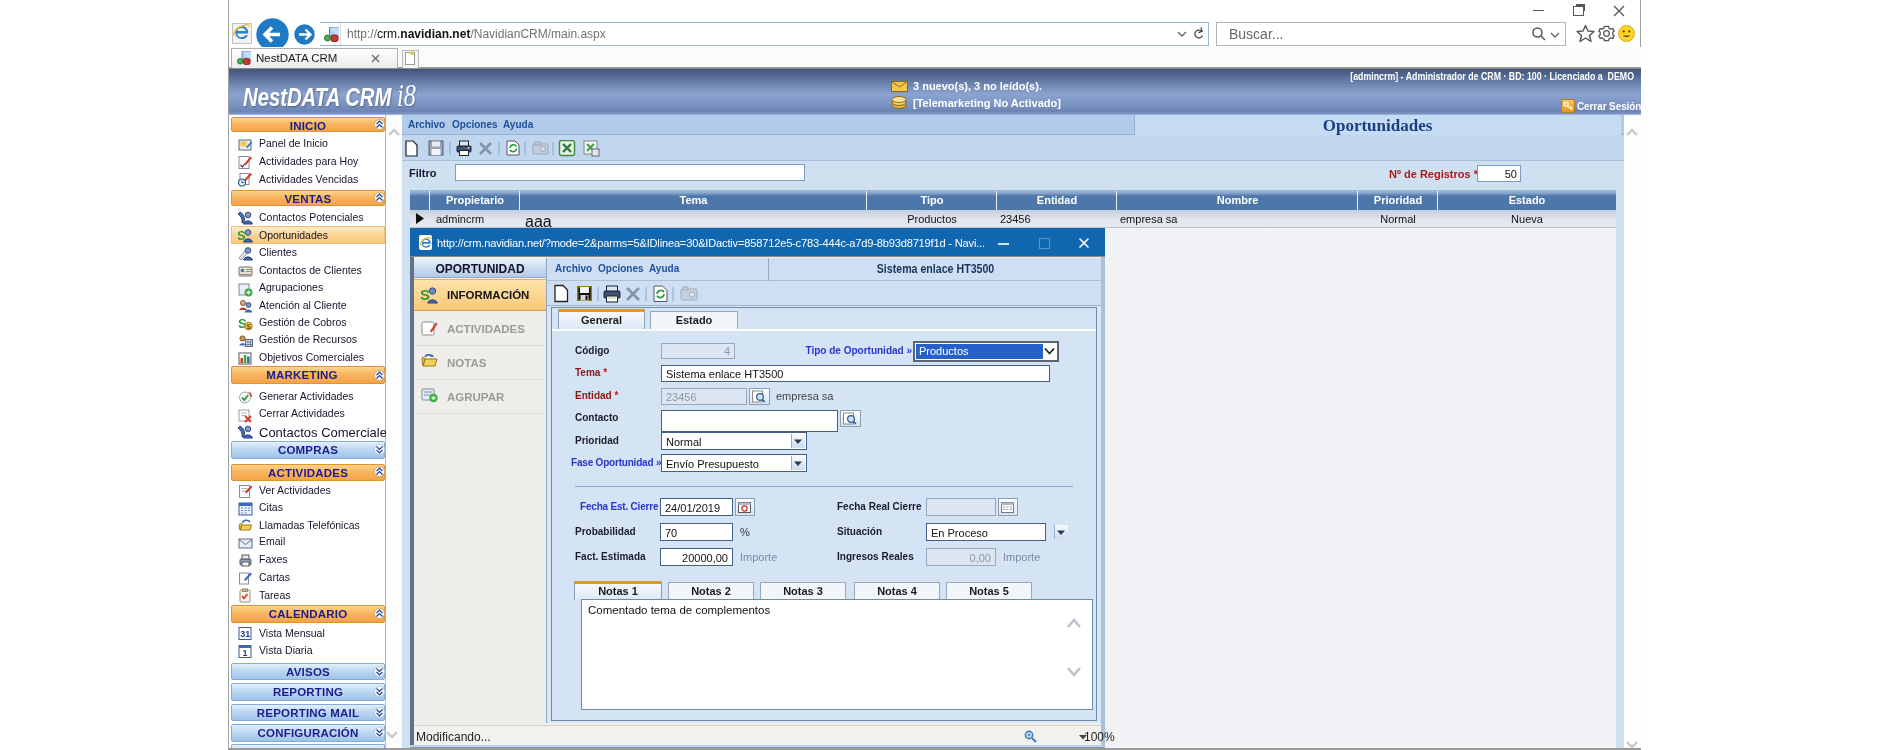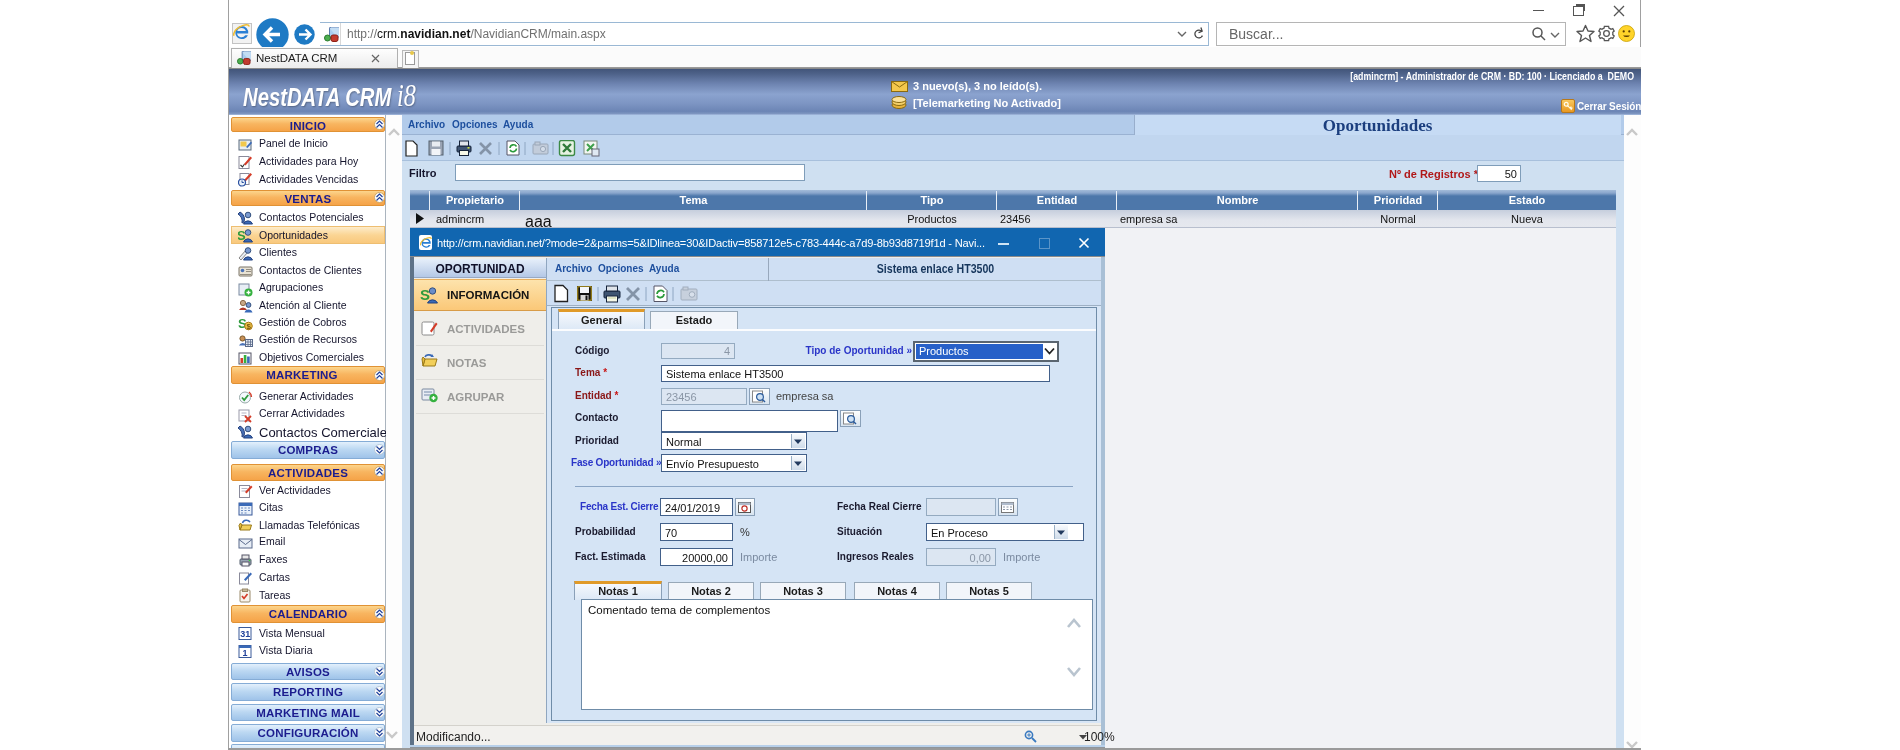"En Proceso" div.ab { width: 158px -> 120px }
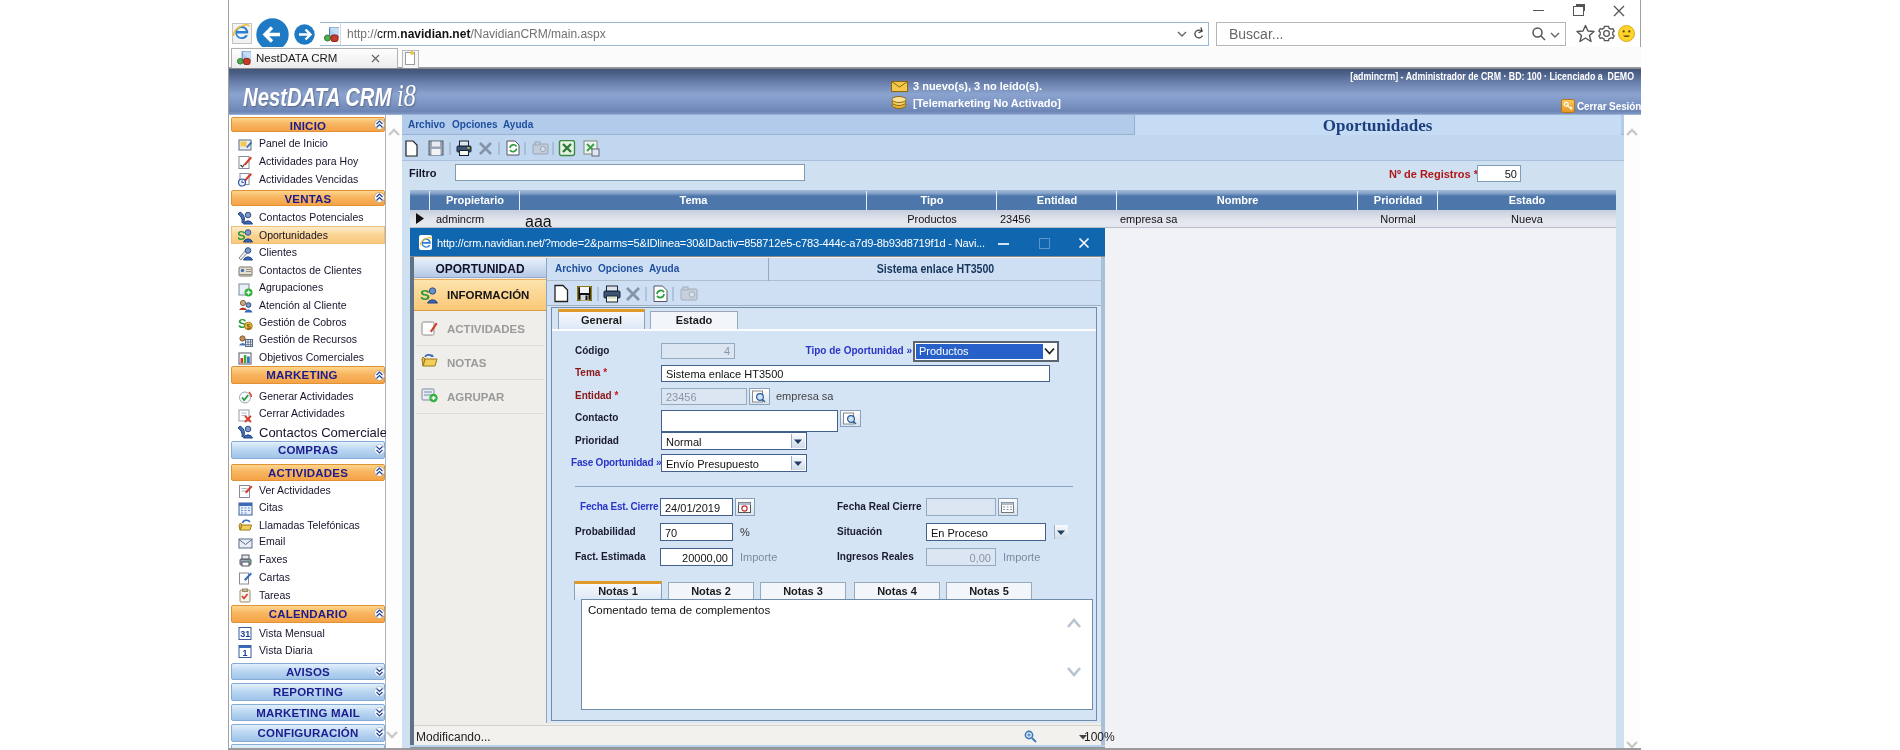"MARKETING MAIL" div.ab { text: MARKETING -> REPORTING }
